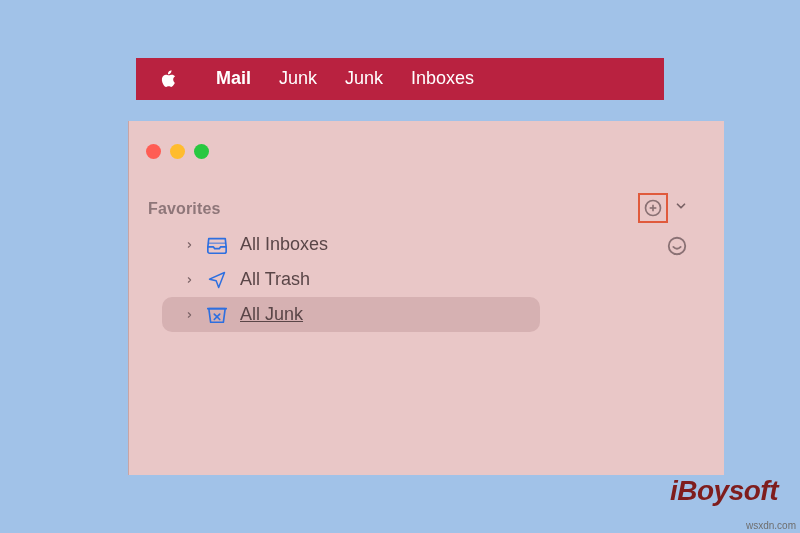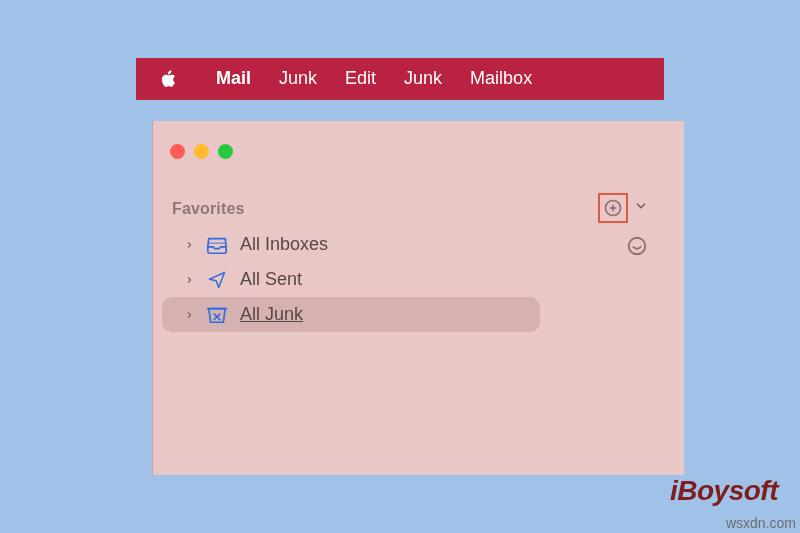"Edit" span.menuitem { html: <span>Edit</span> -> none }
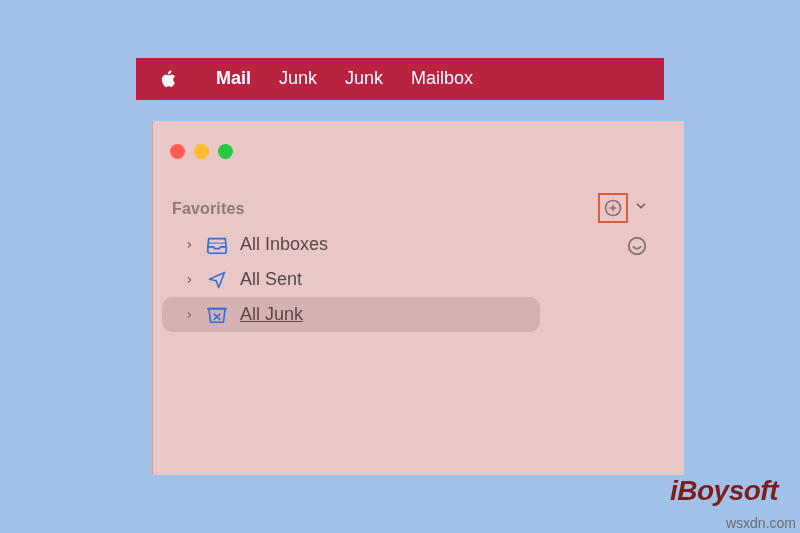"Mailbox" span.menuitem { text: Mailbox -> Inboxes }
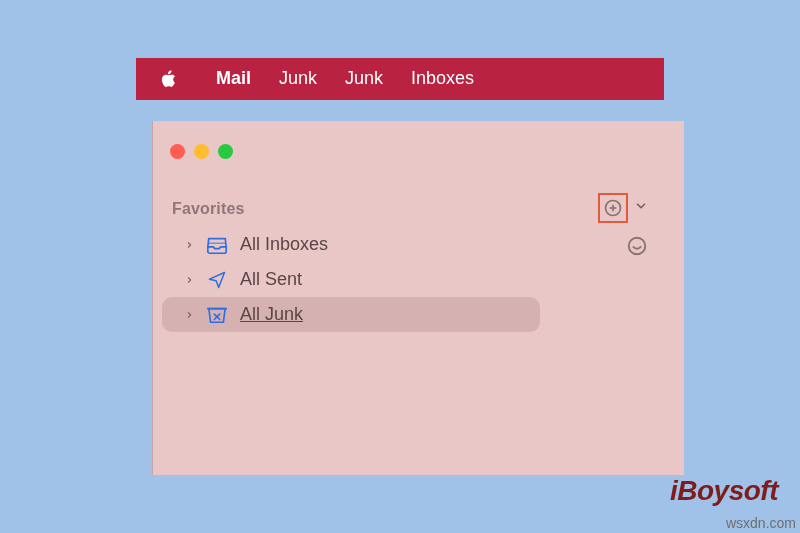"Favorites" .mailwin { left: 152px -> 128px; width: 532px -> 596px }
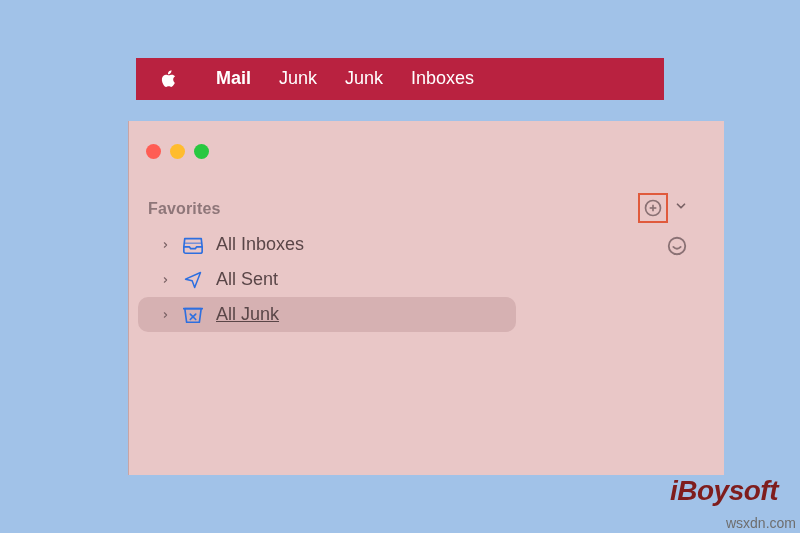"All Inboxes" .fav-list { padding-left: none -> 24px }
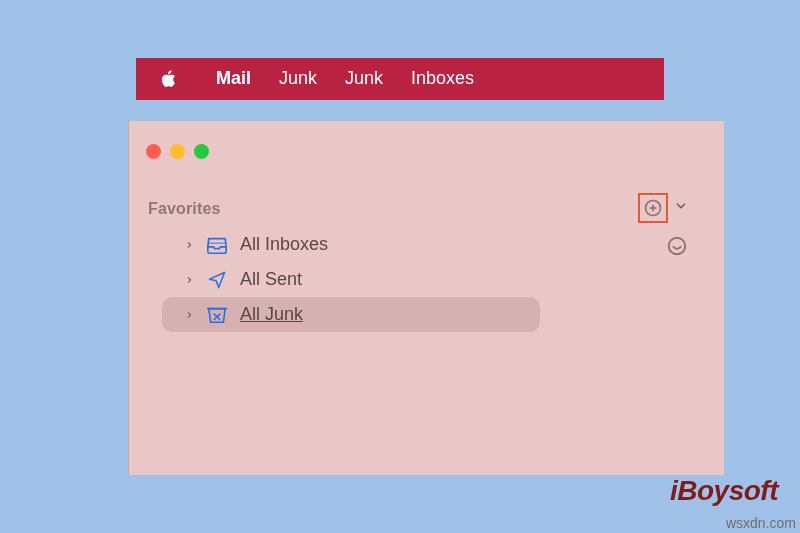"All Sent" span.label { text: Sent -> Trash }
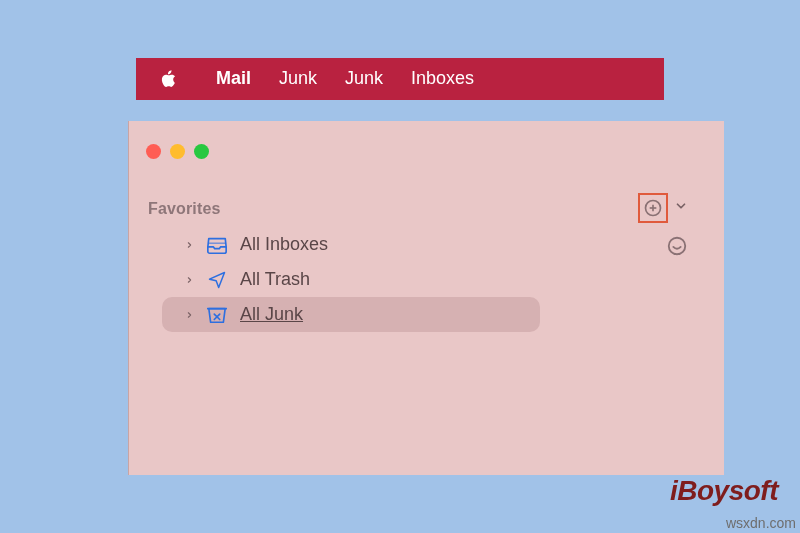"wsxdn.com" .wm-small { font-size: 14px -> 10px }
